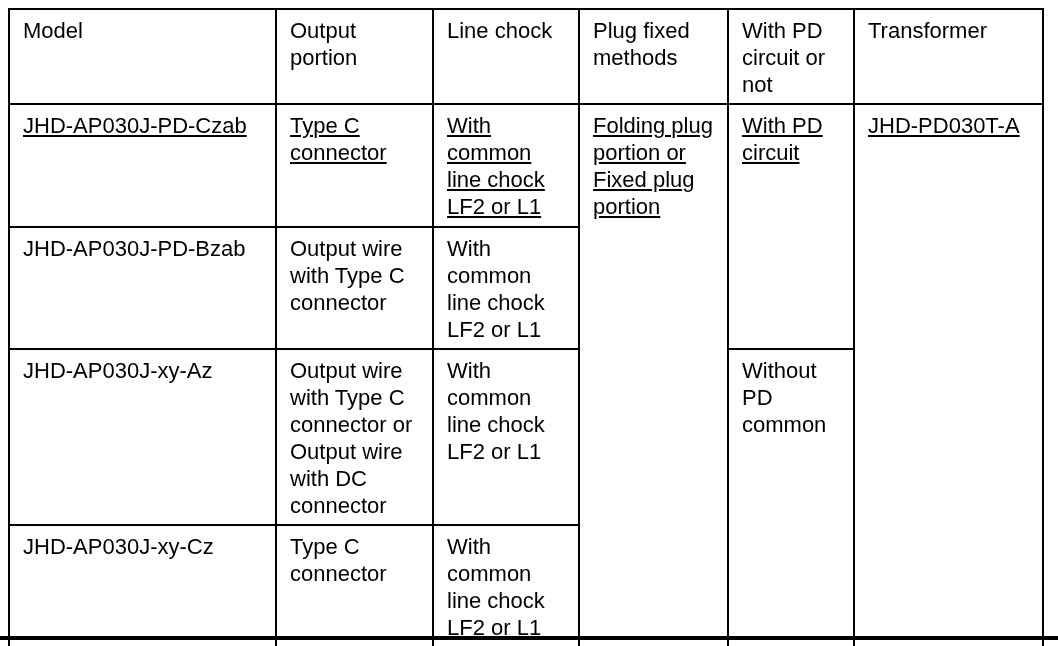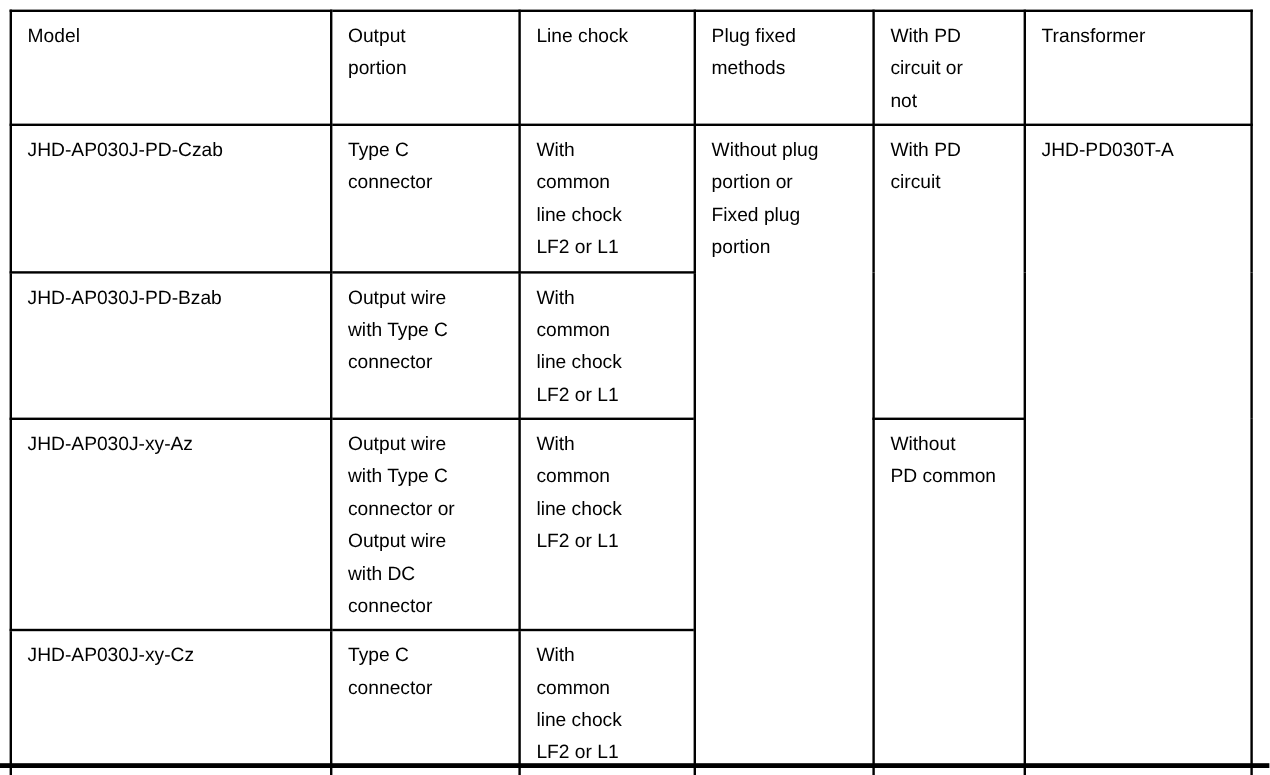"Model" .spec-table td, .spec-table th { font-size: 16px -> 22px }
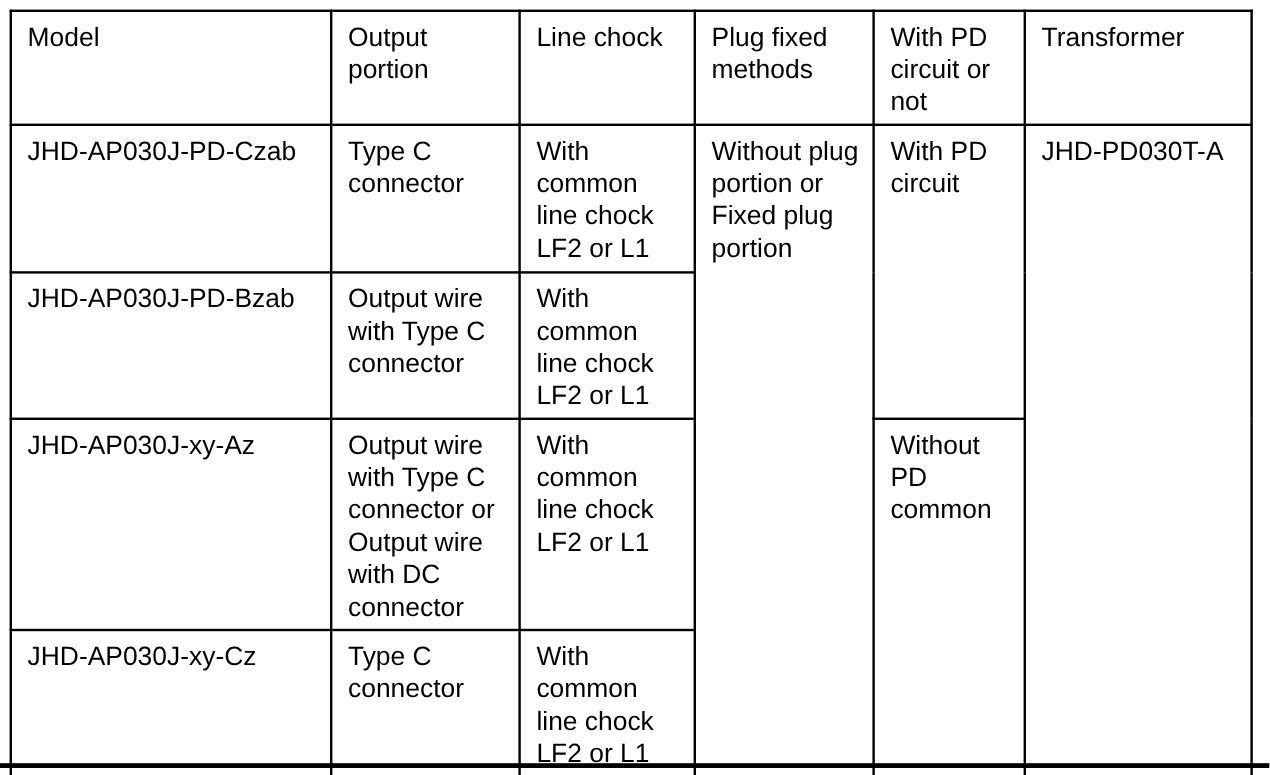"JHD-AP030J-PD-Czab" tr.row-czab { text-decoration: none -> underline }
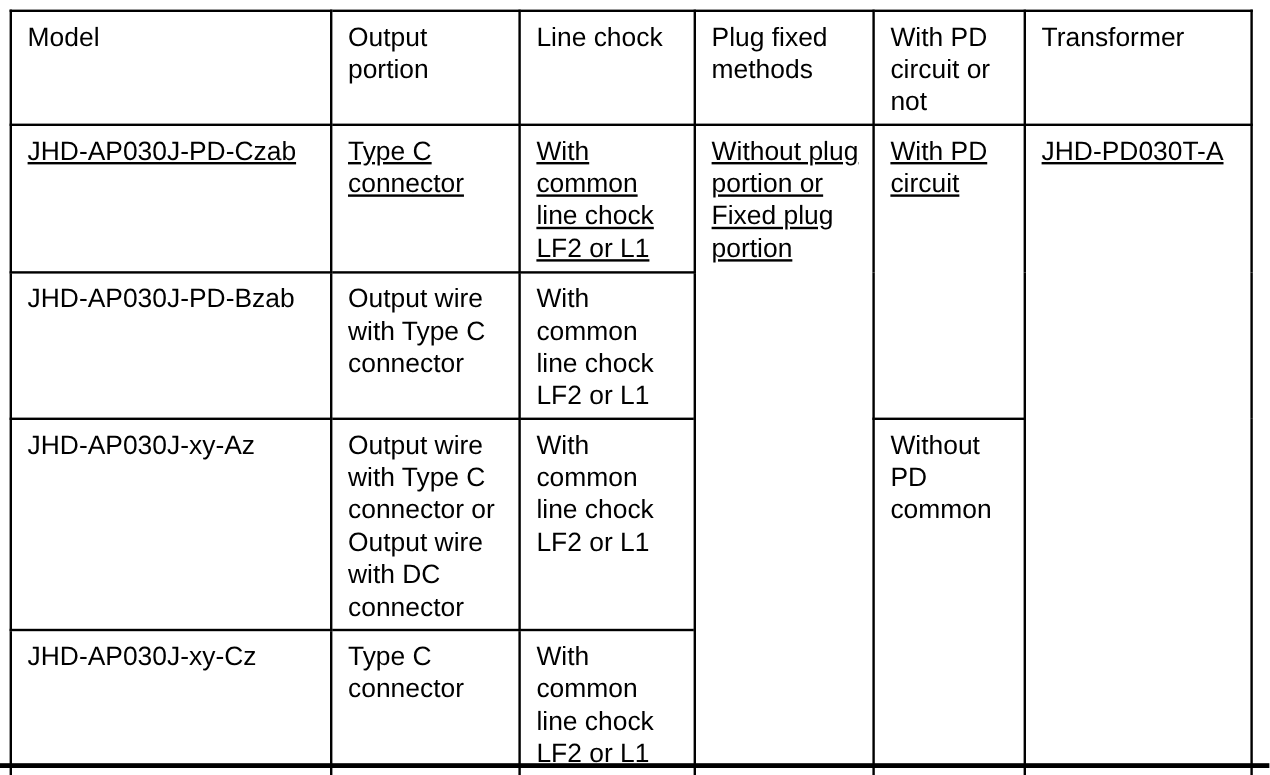"Without plug" td { text: Without -> Folding }
